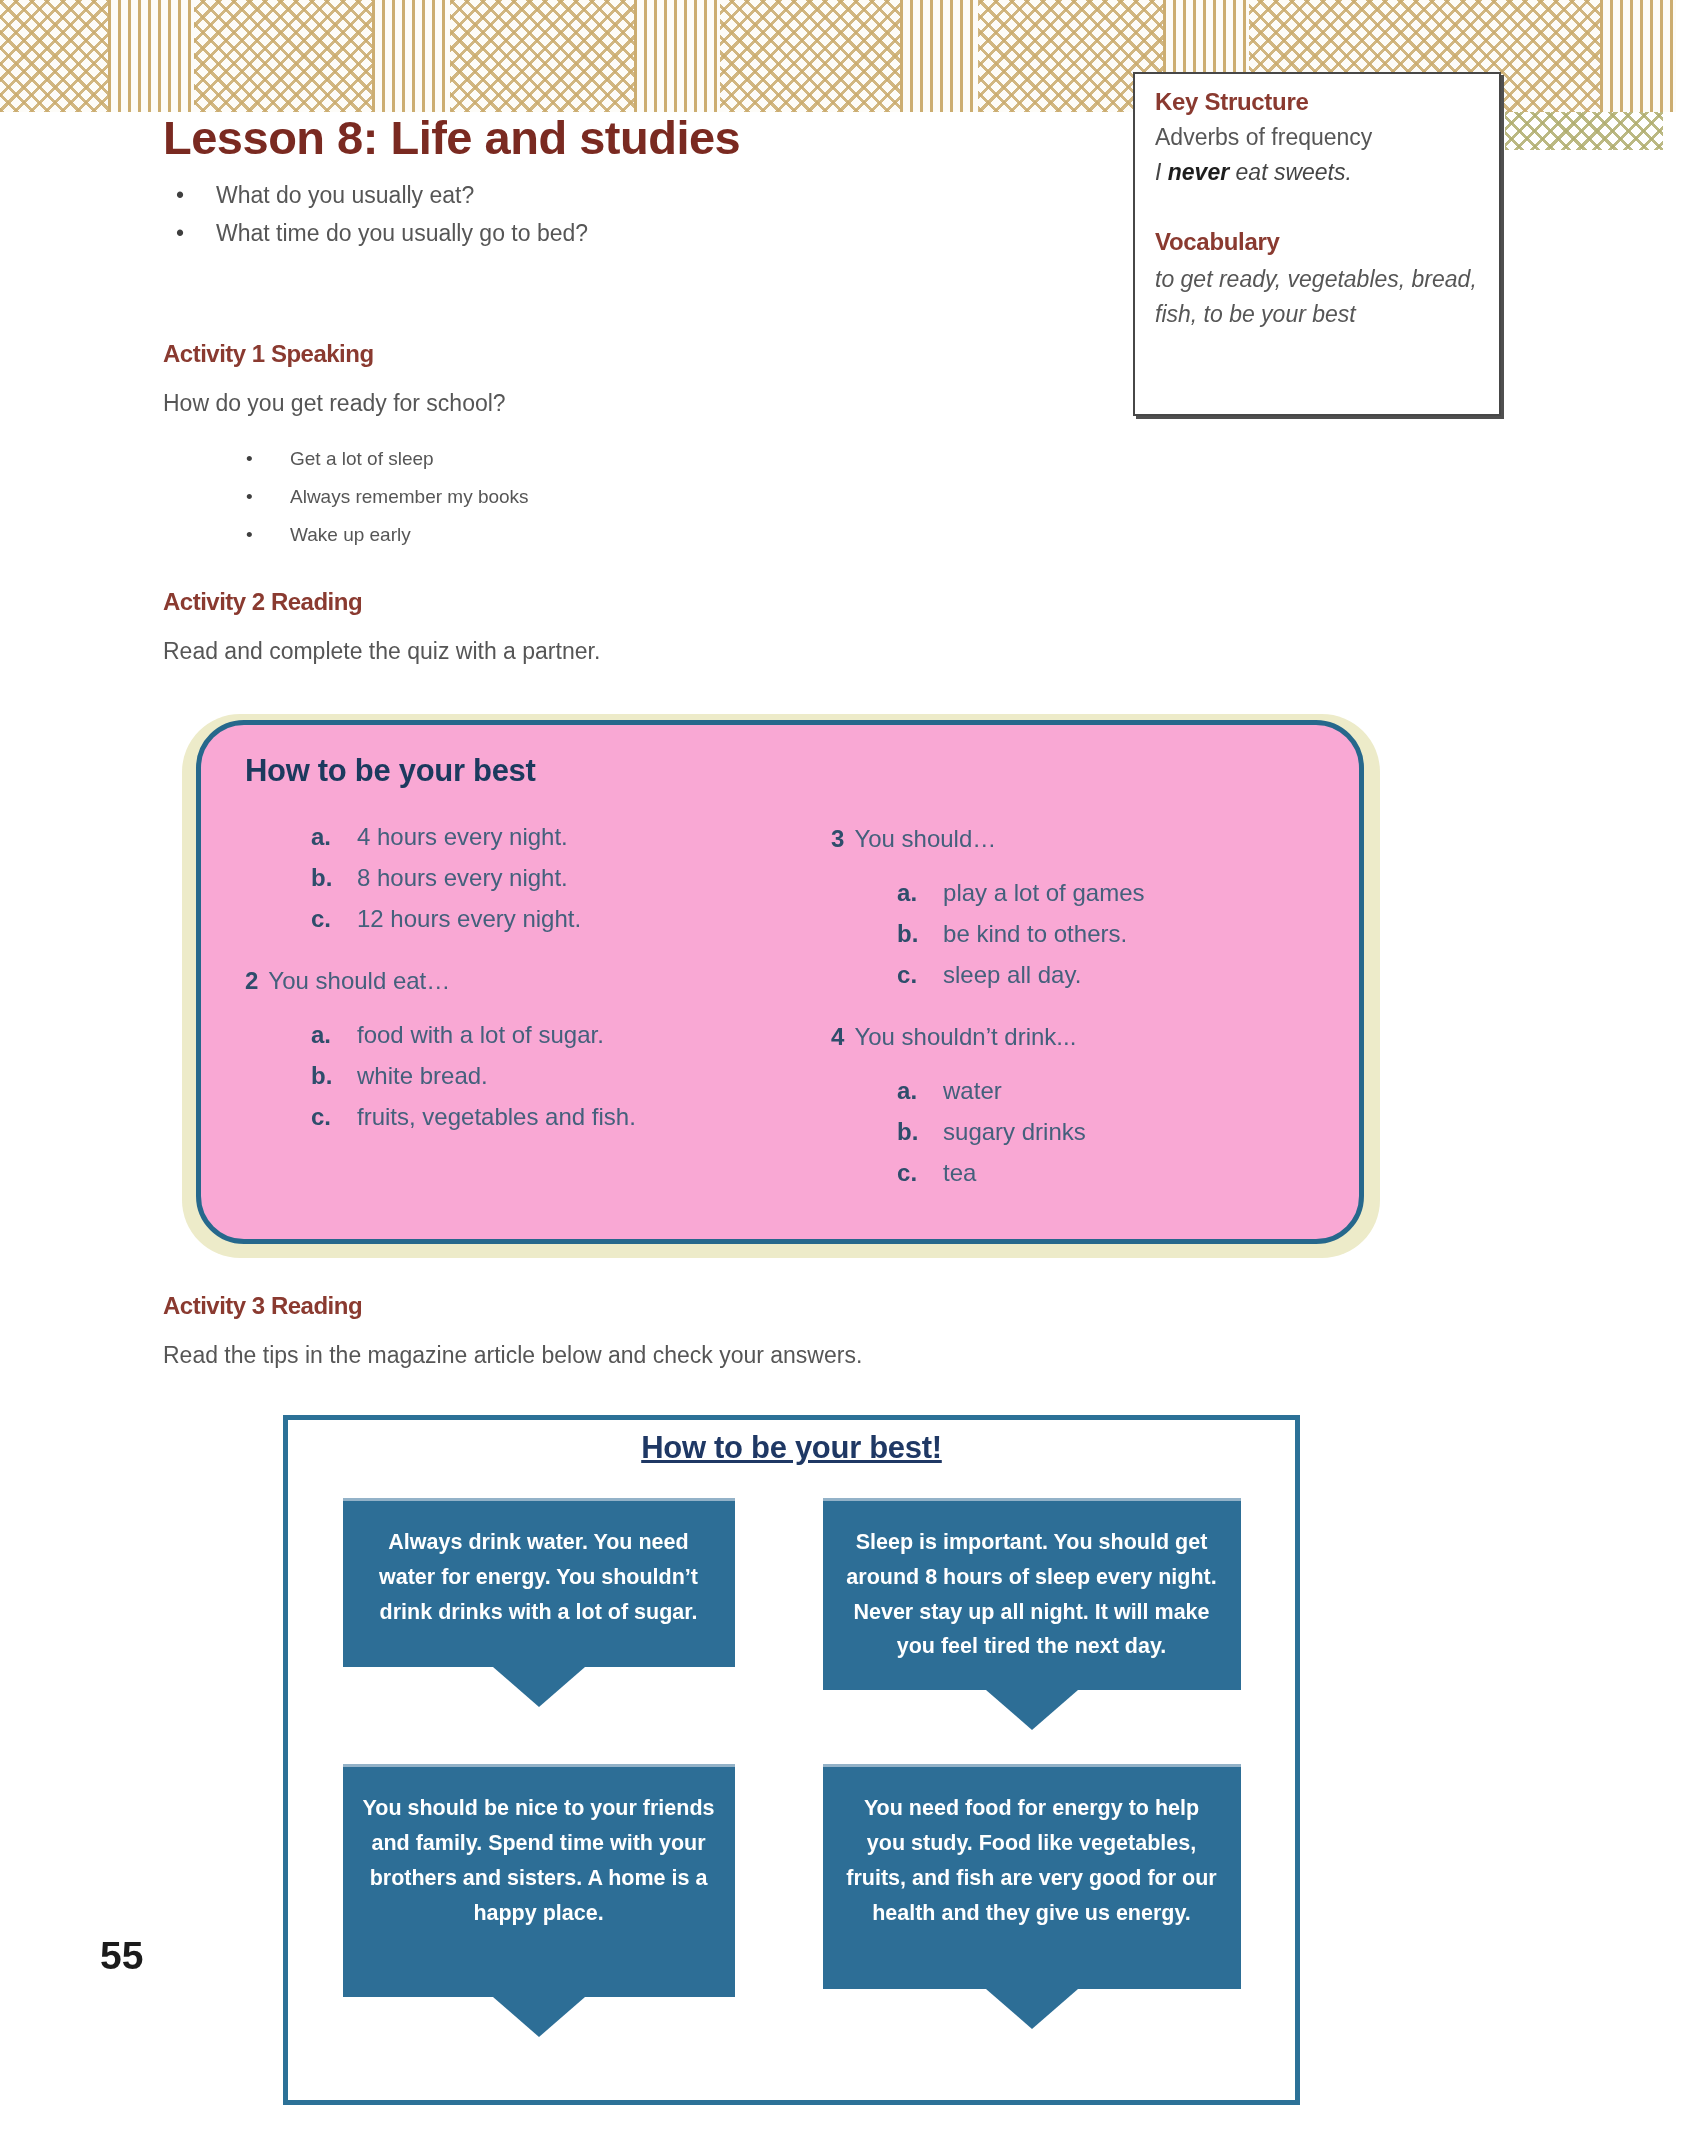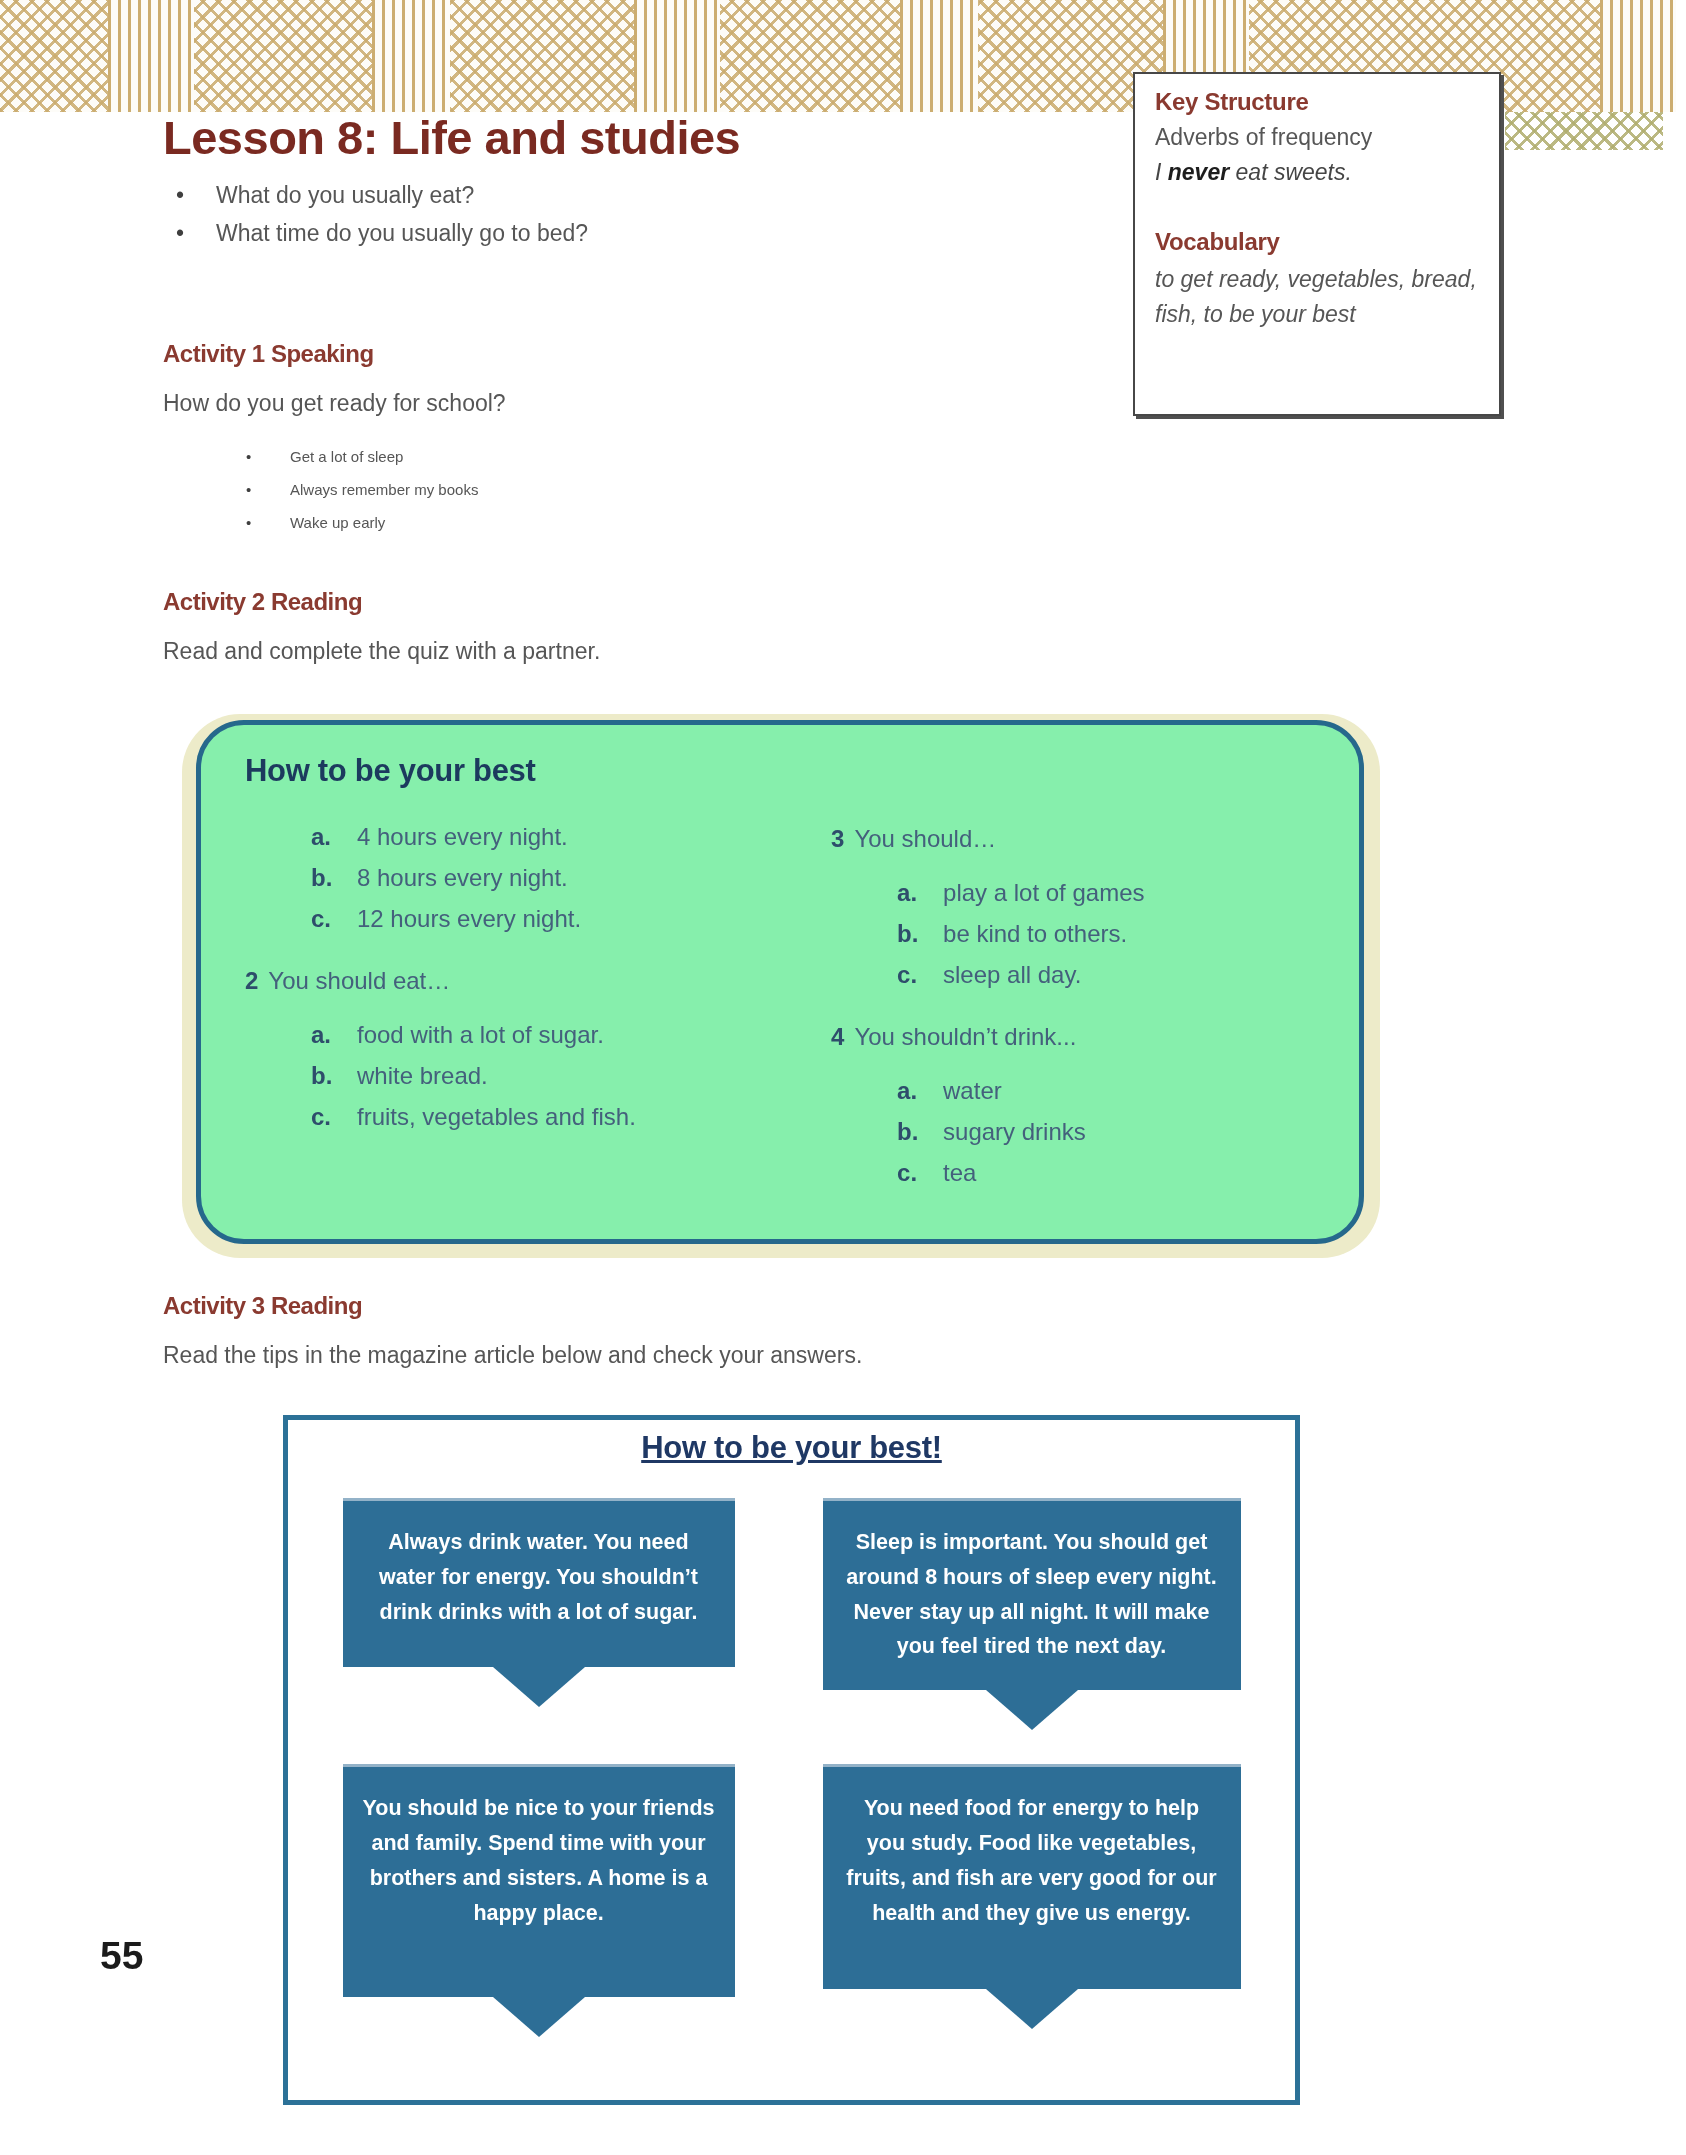"Get a lot of sleep" .act-list { font-size: 15px -> 19px }
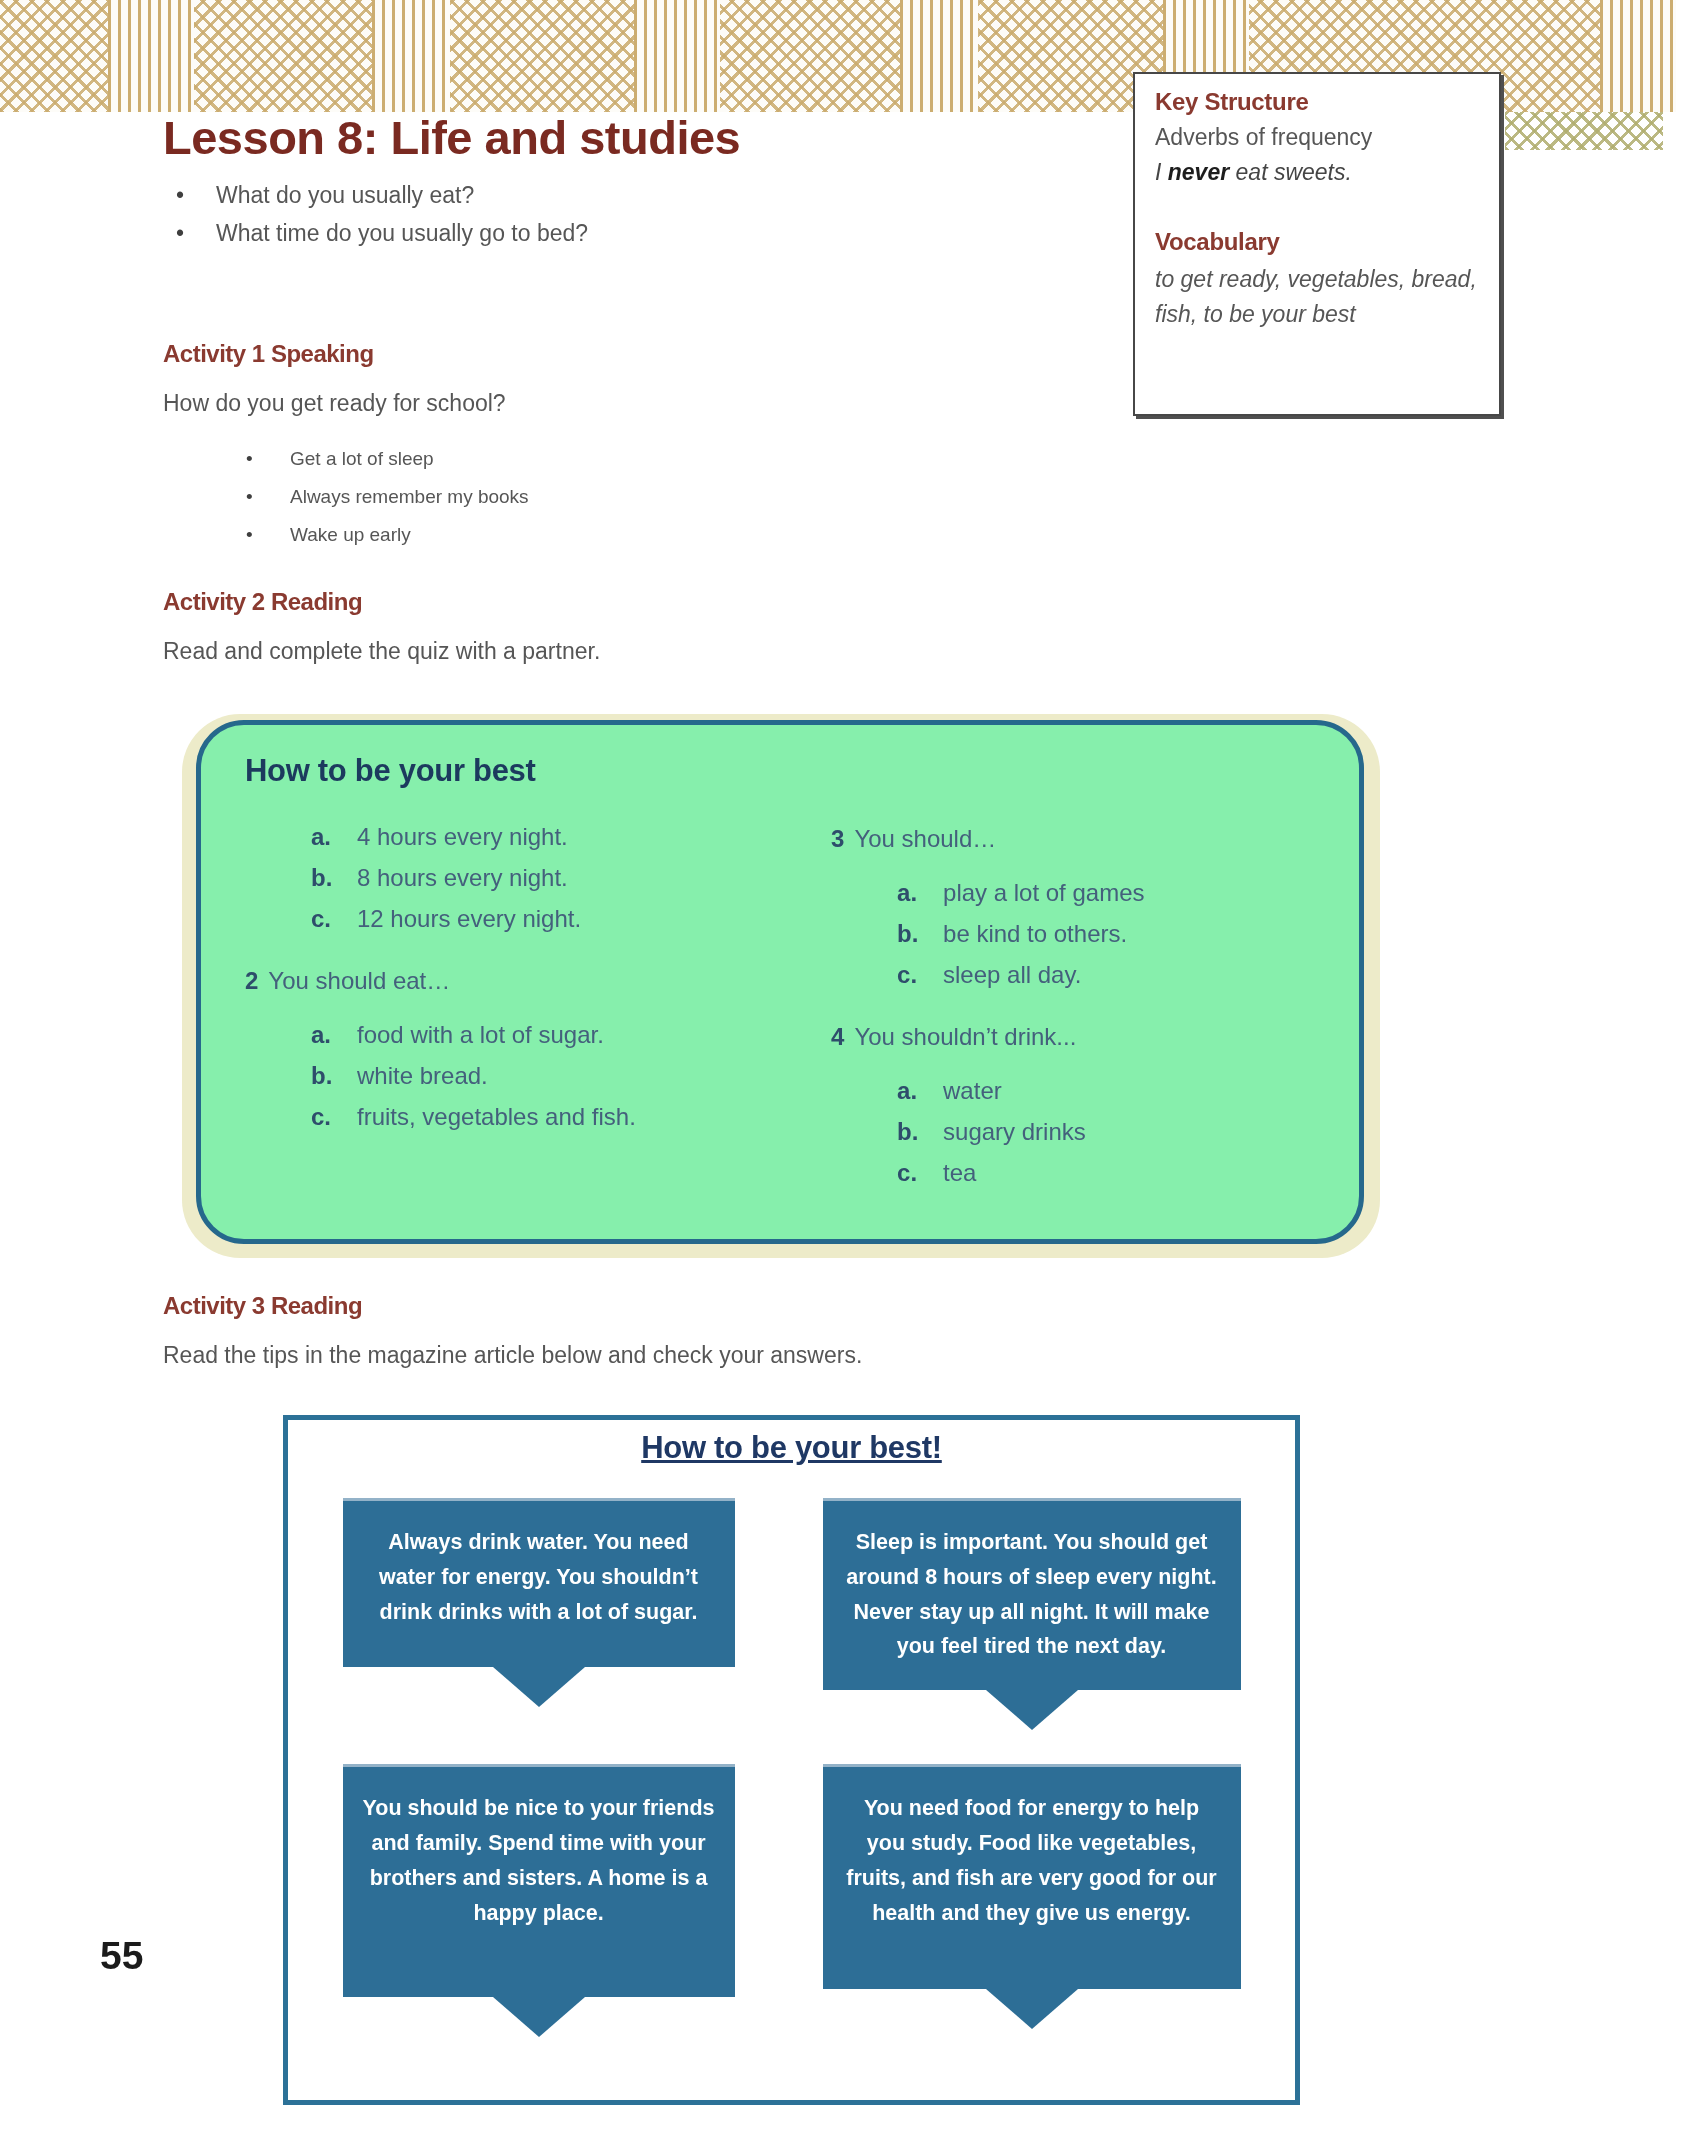"How to be your best" .quiz-inner { background: #86efac -> #f9a8d4 }
